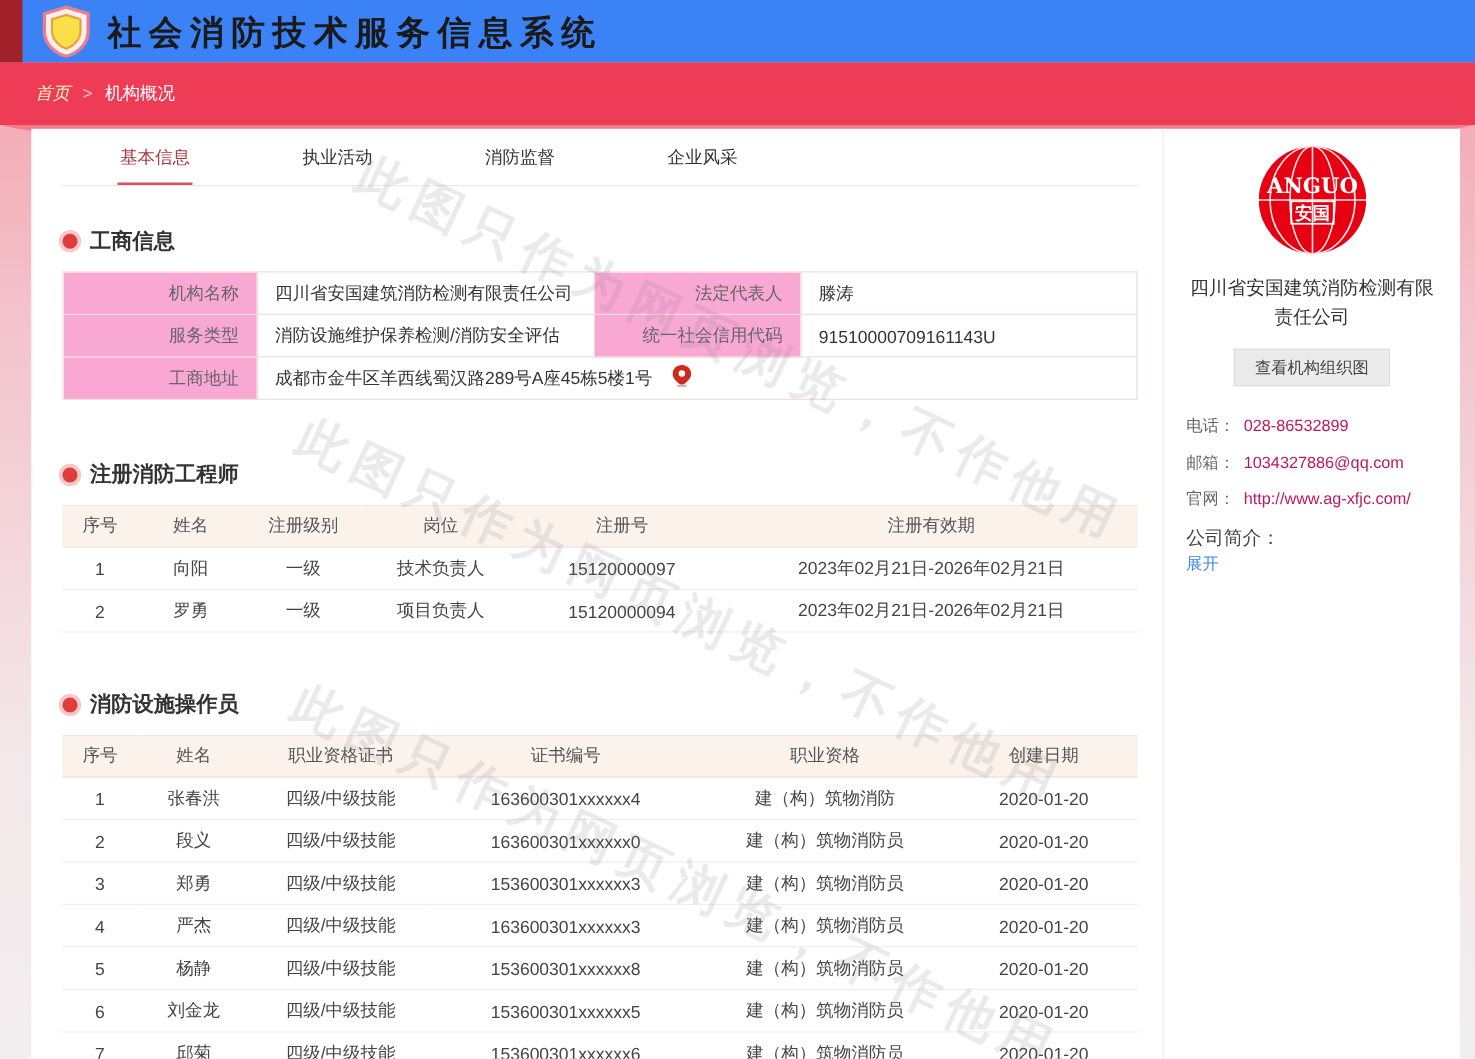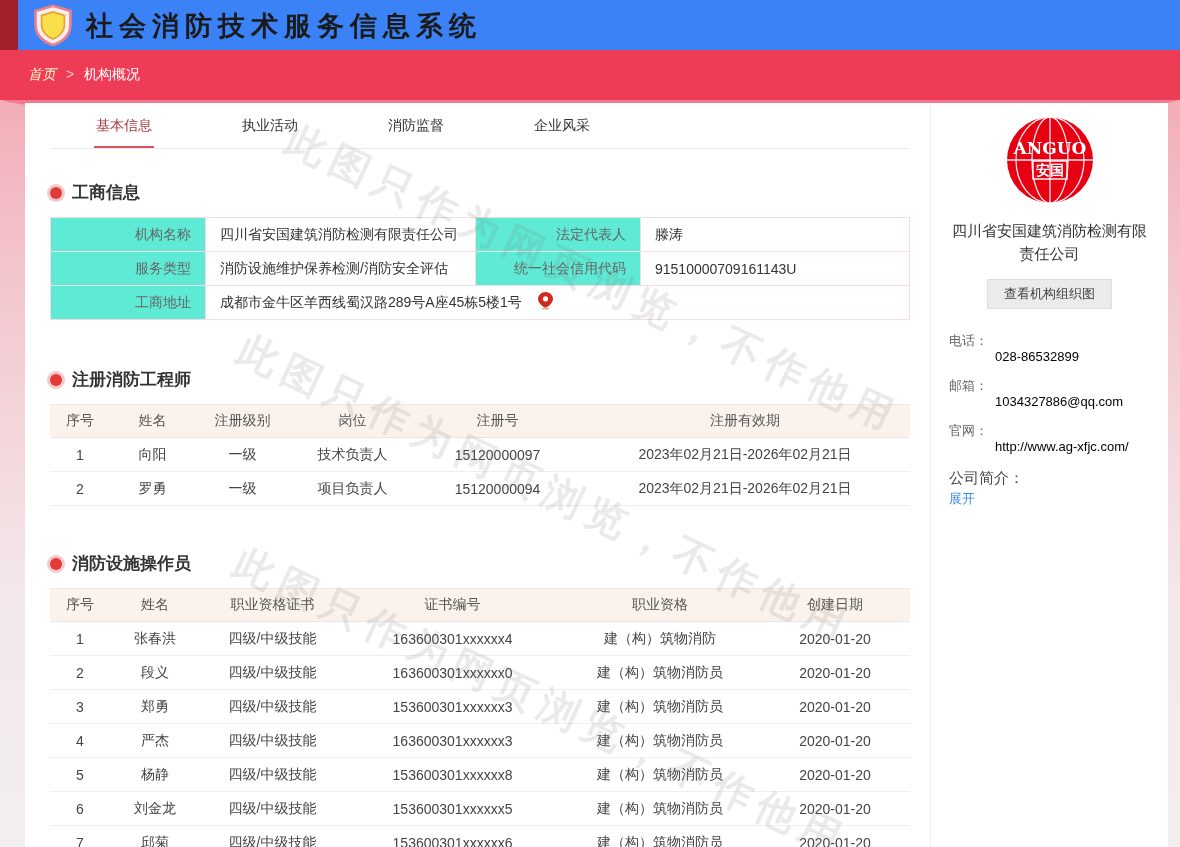"机构名称" .biz-table td.lbl { background: #5eead4 -> #f9a8d4 }
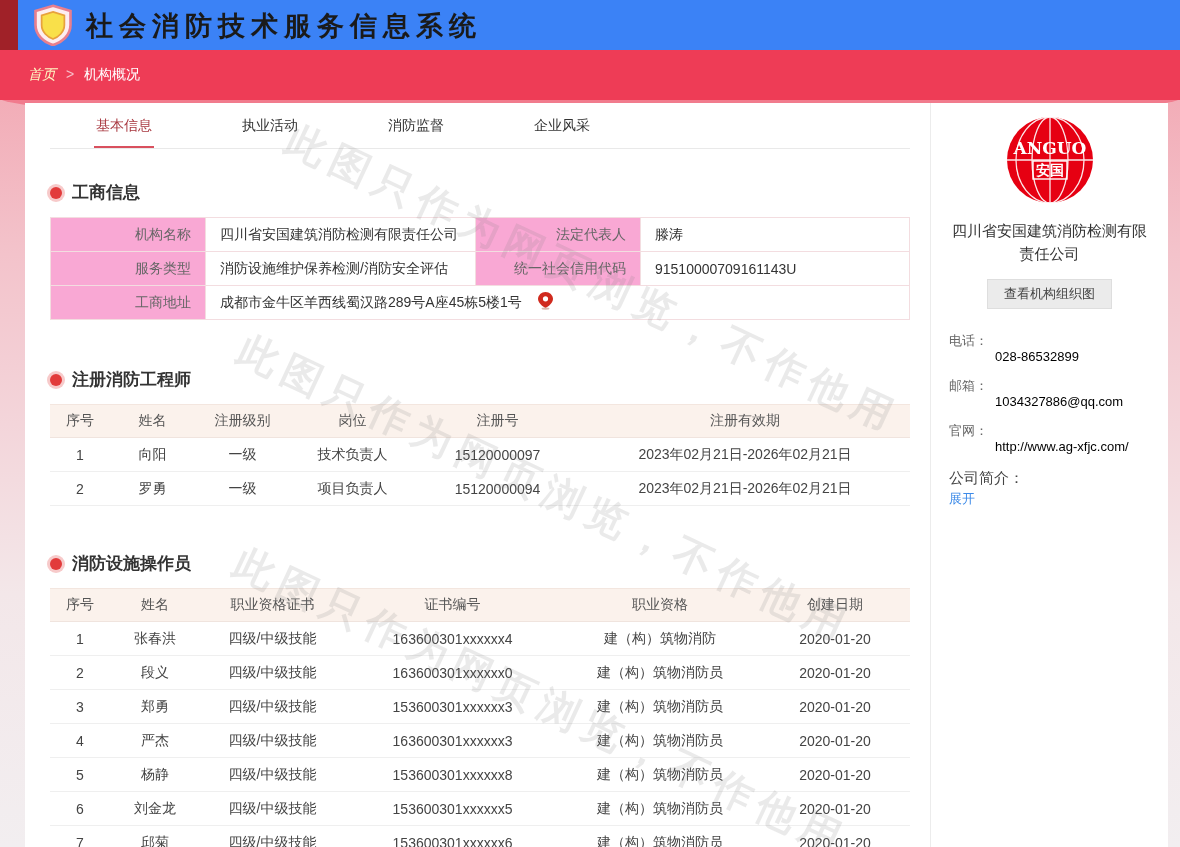"028-86532899" .contact-row .cv { color: #000000 -> #be185d; margin-top: 16px -> none }
